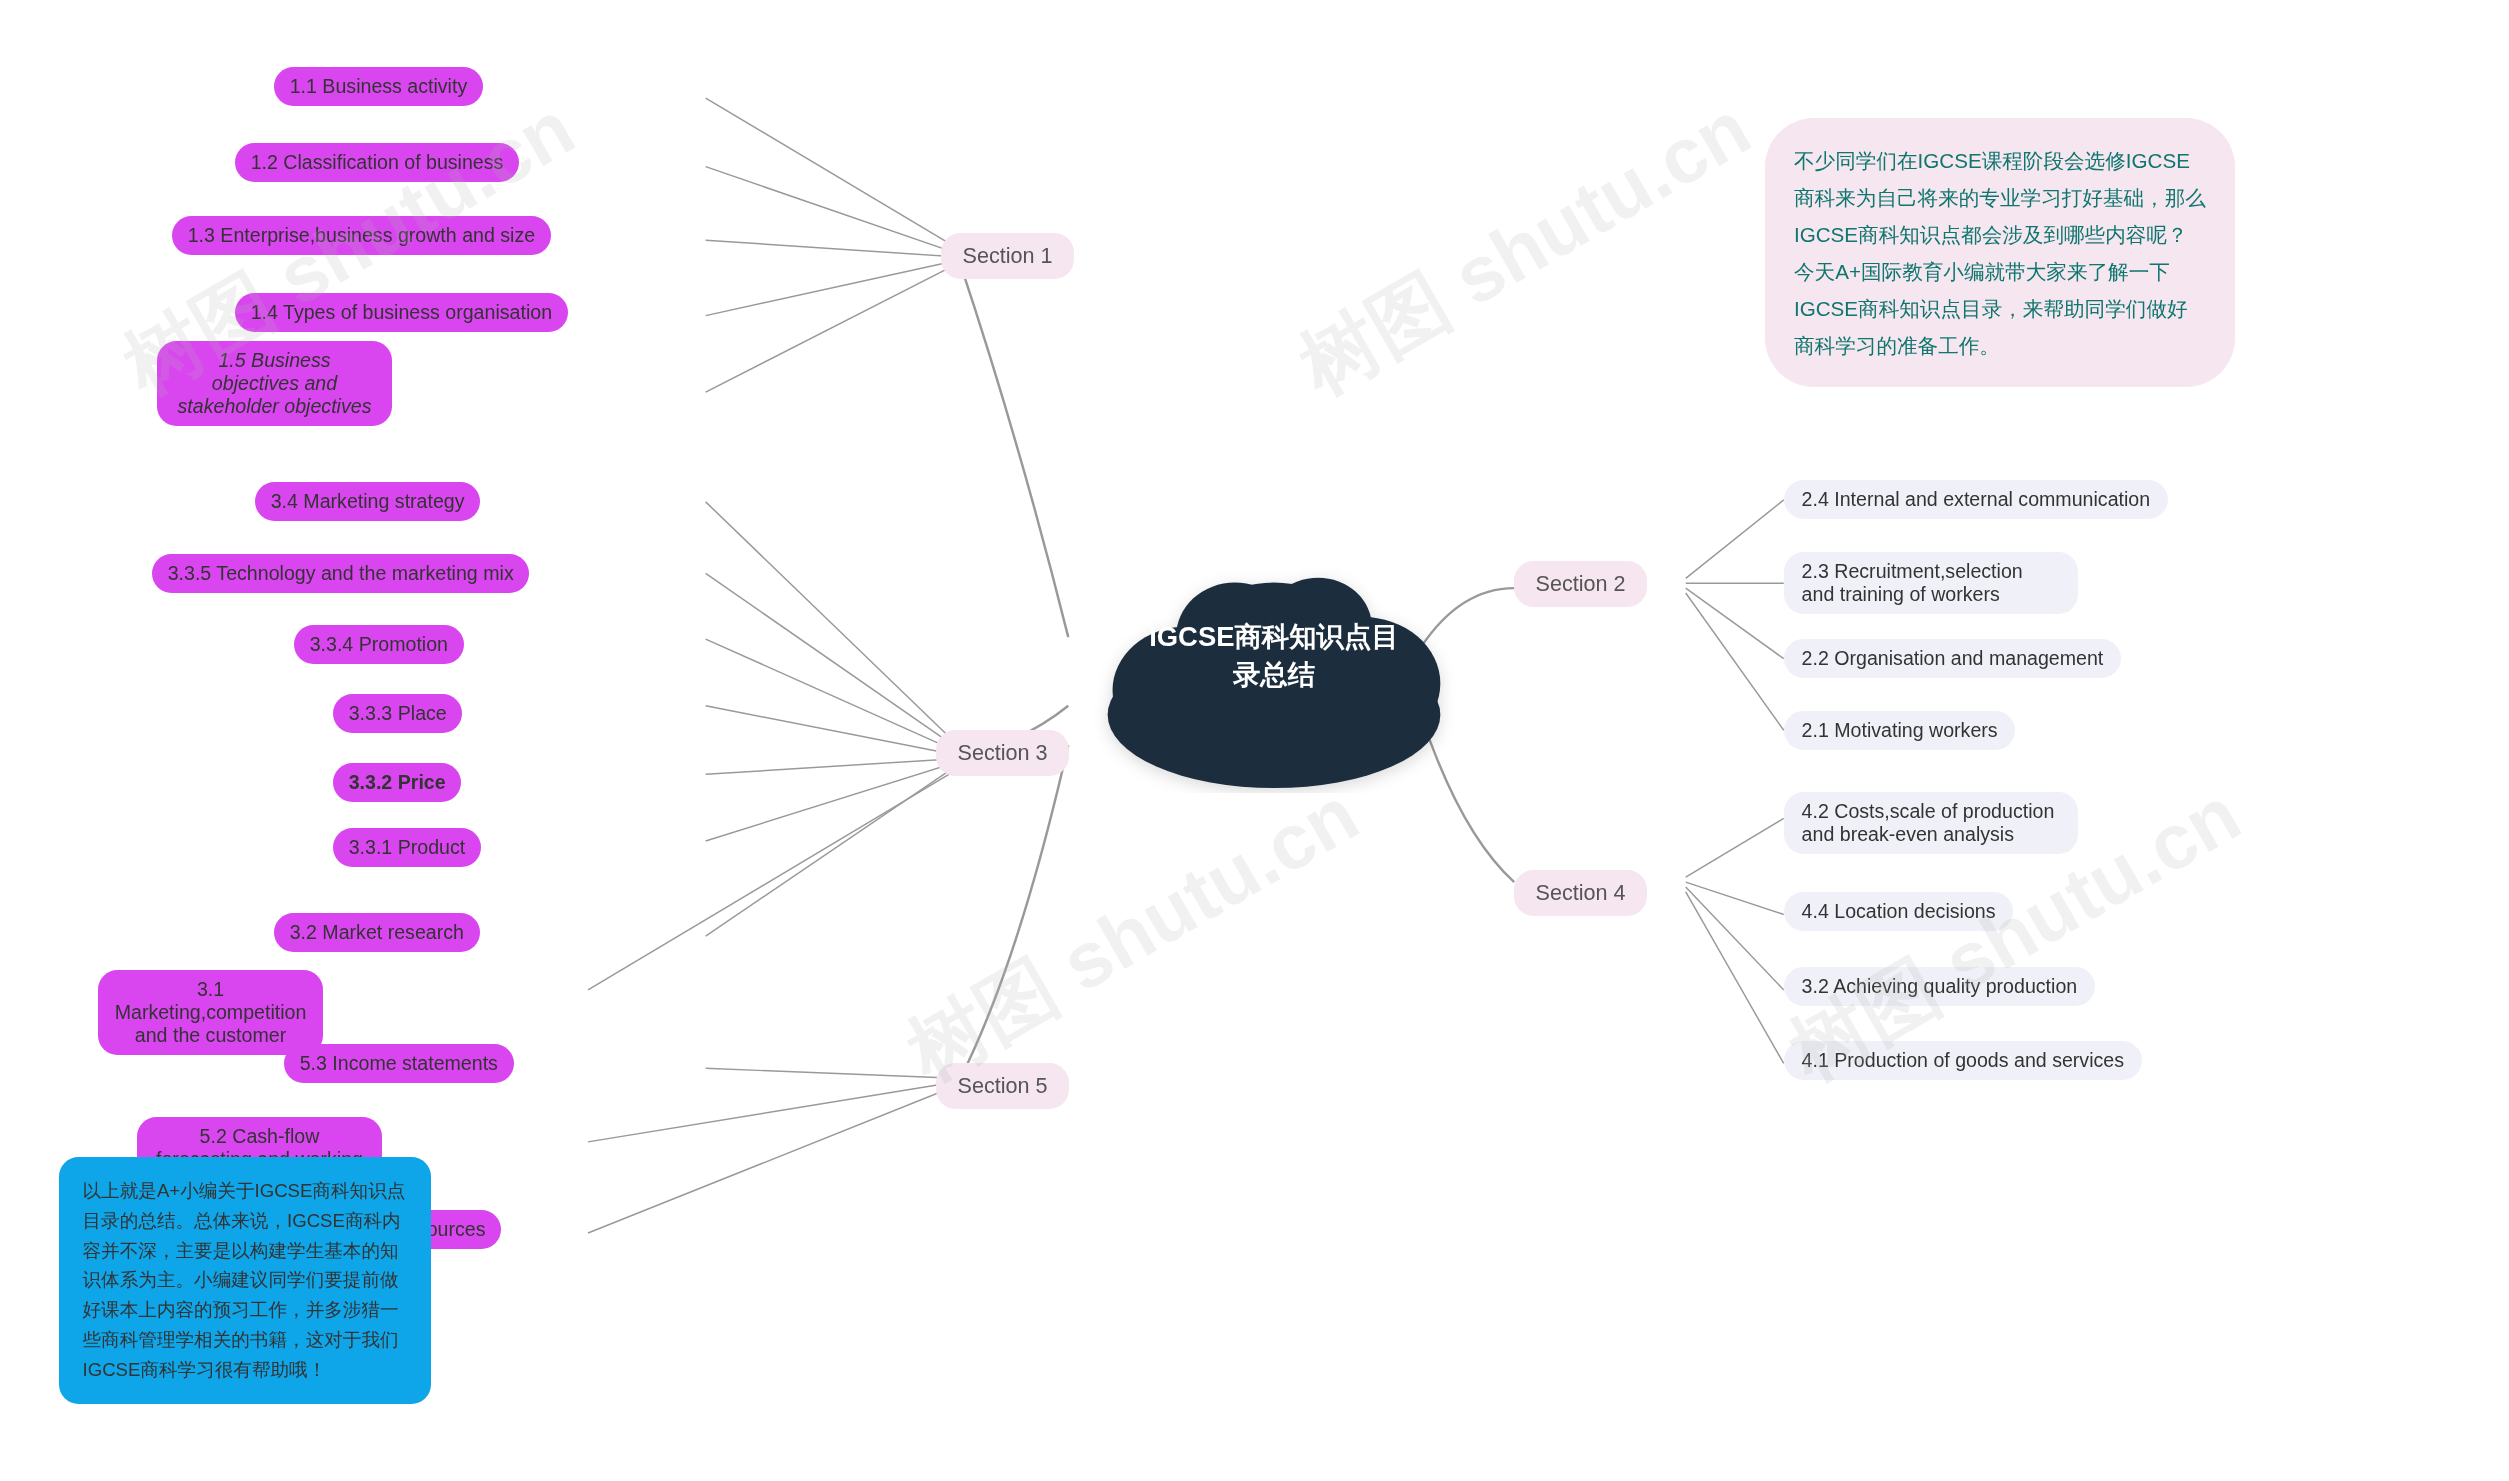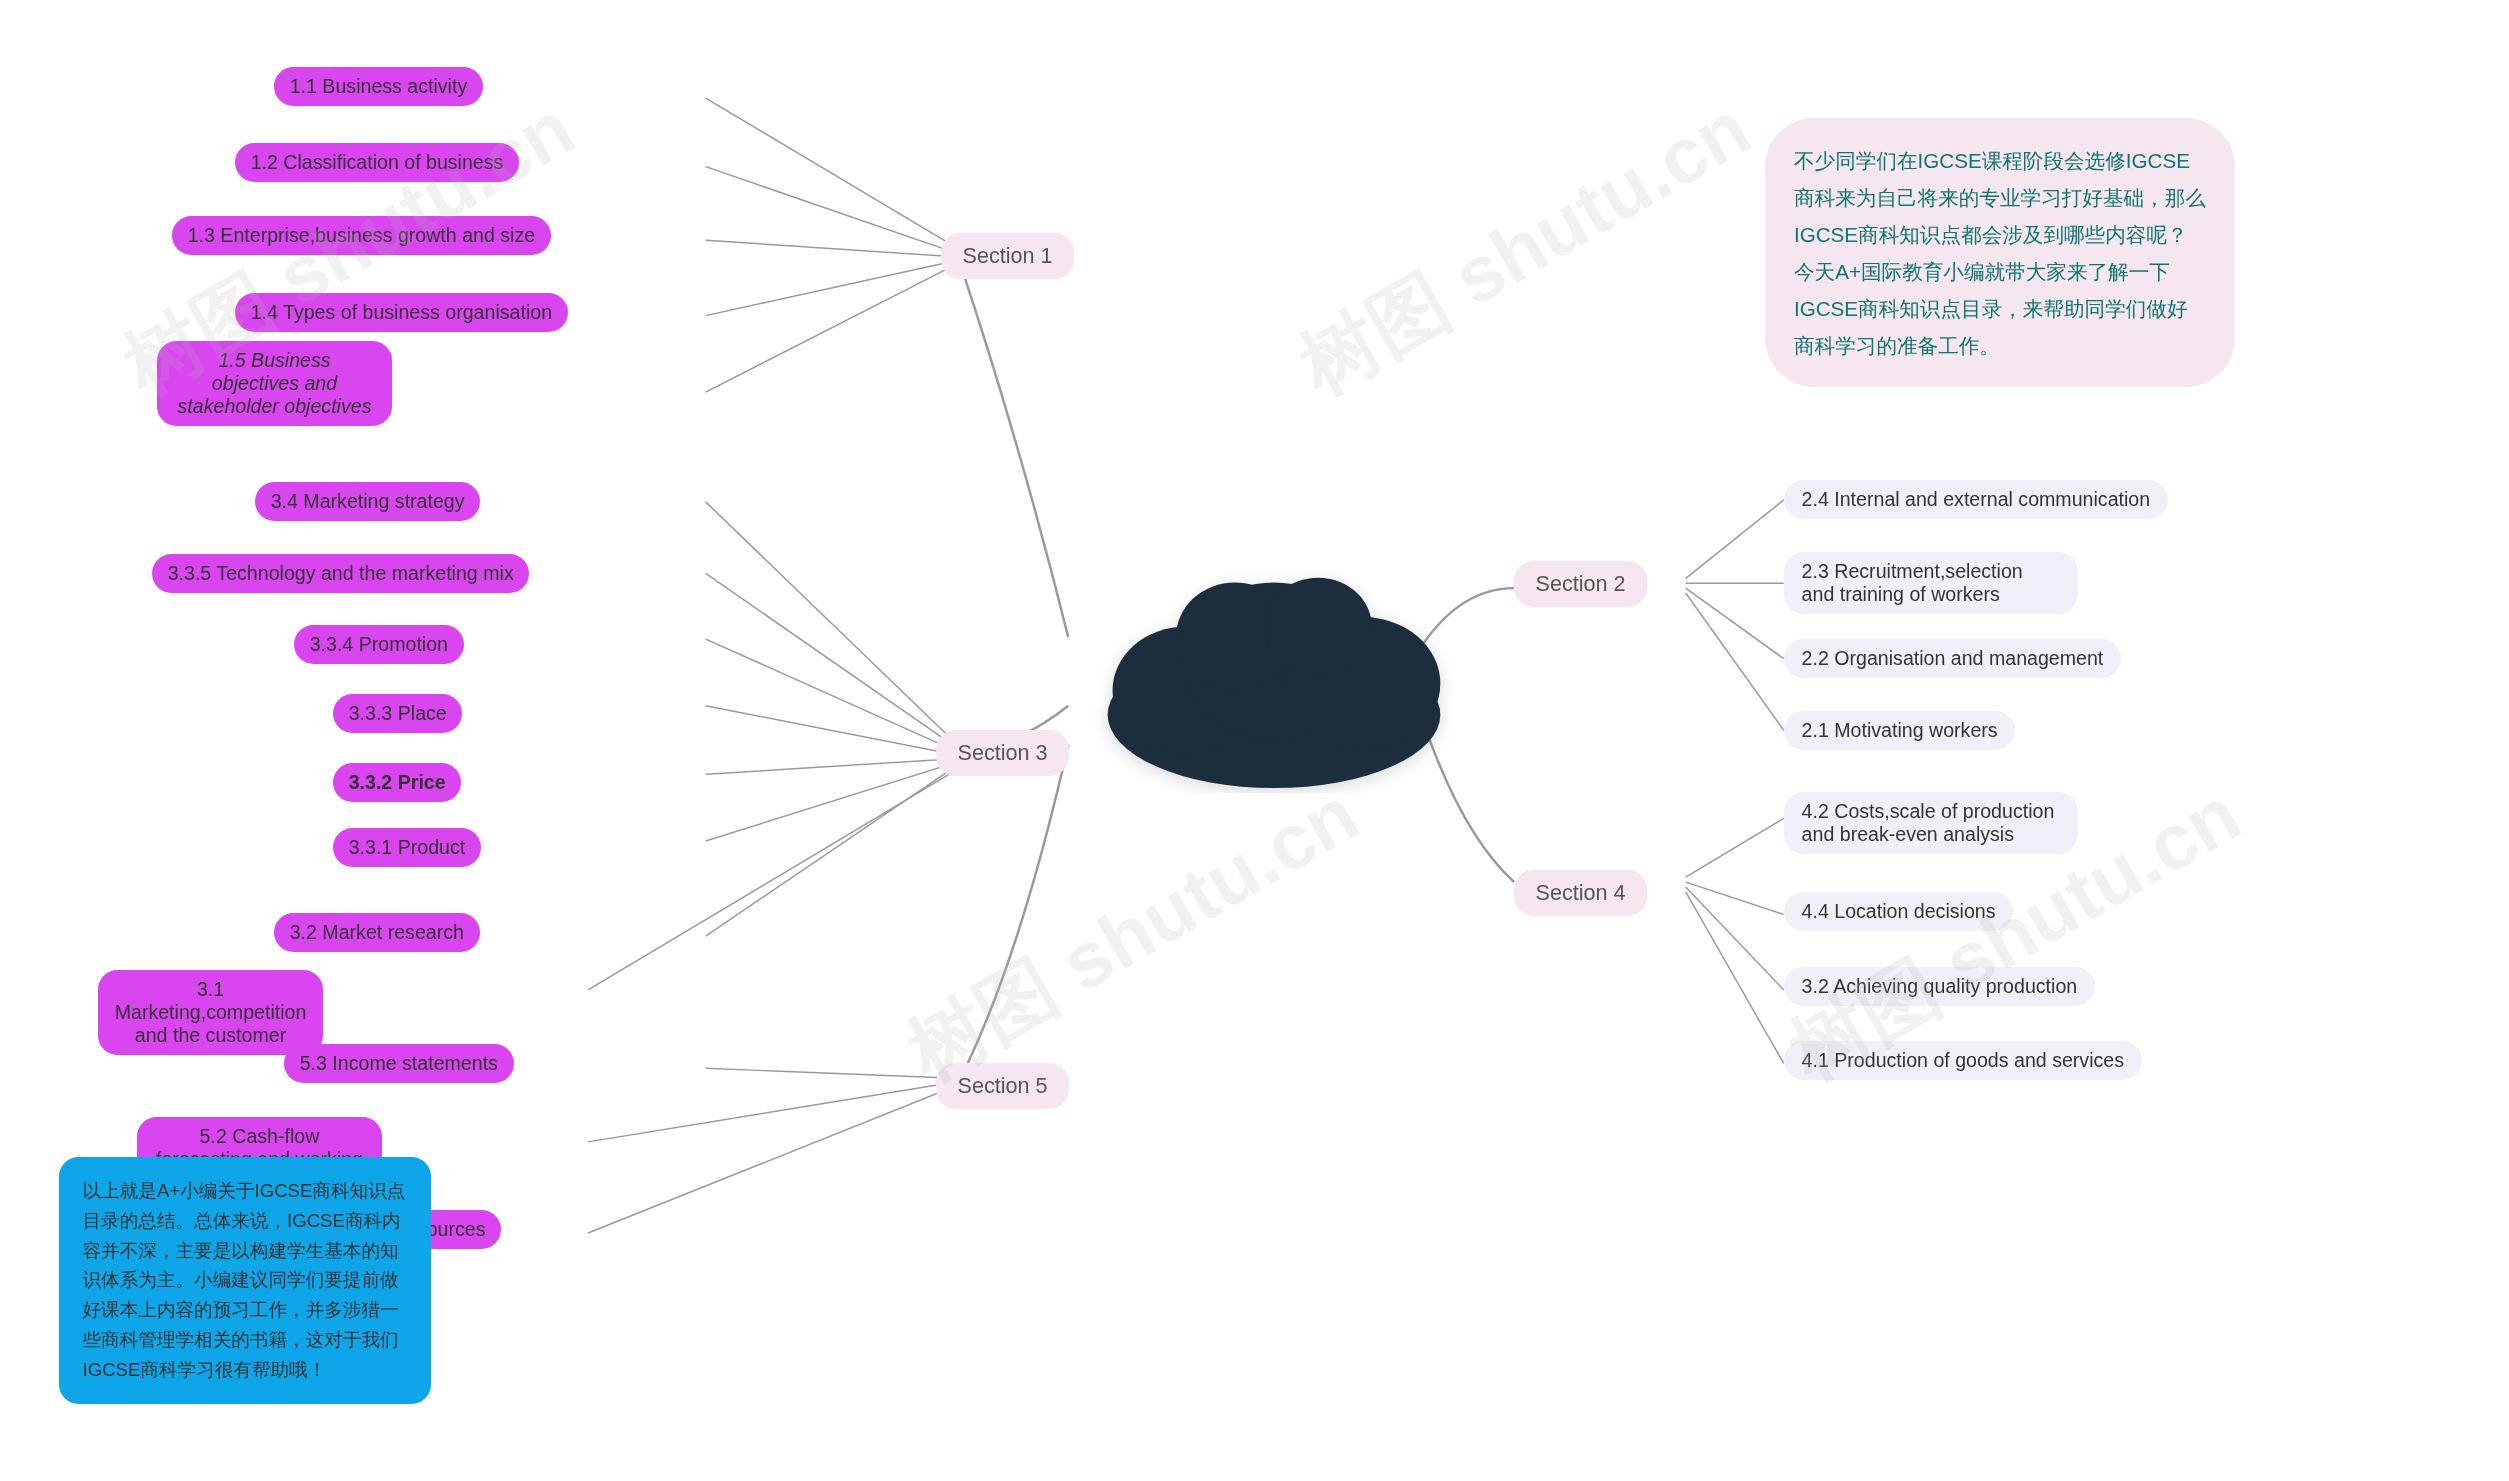"IGCSE商科知识点目录总结" div.cloud-text { html: none -> <div>IGCSE商科知识点目录总结</div> }
